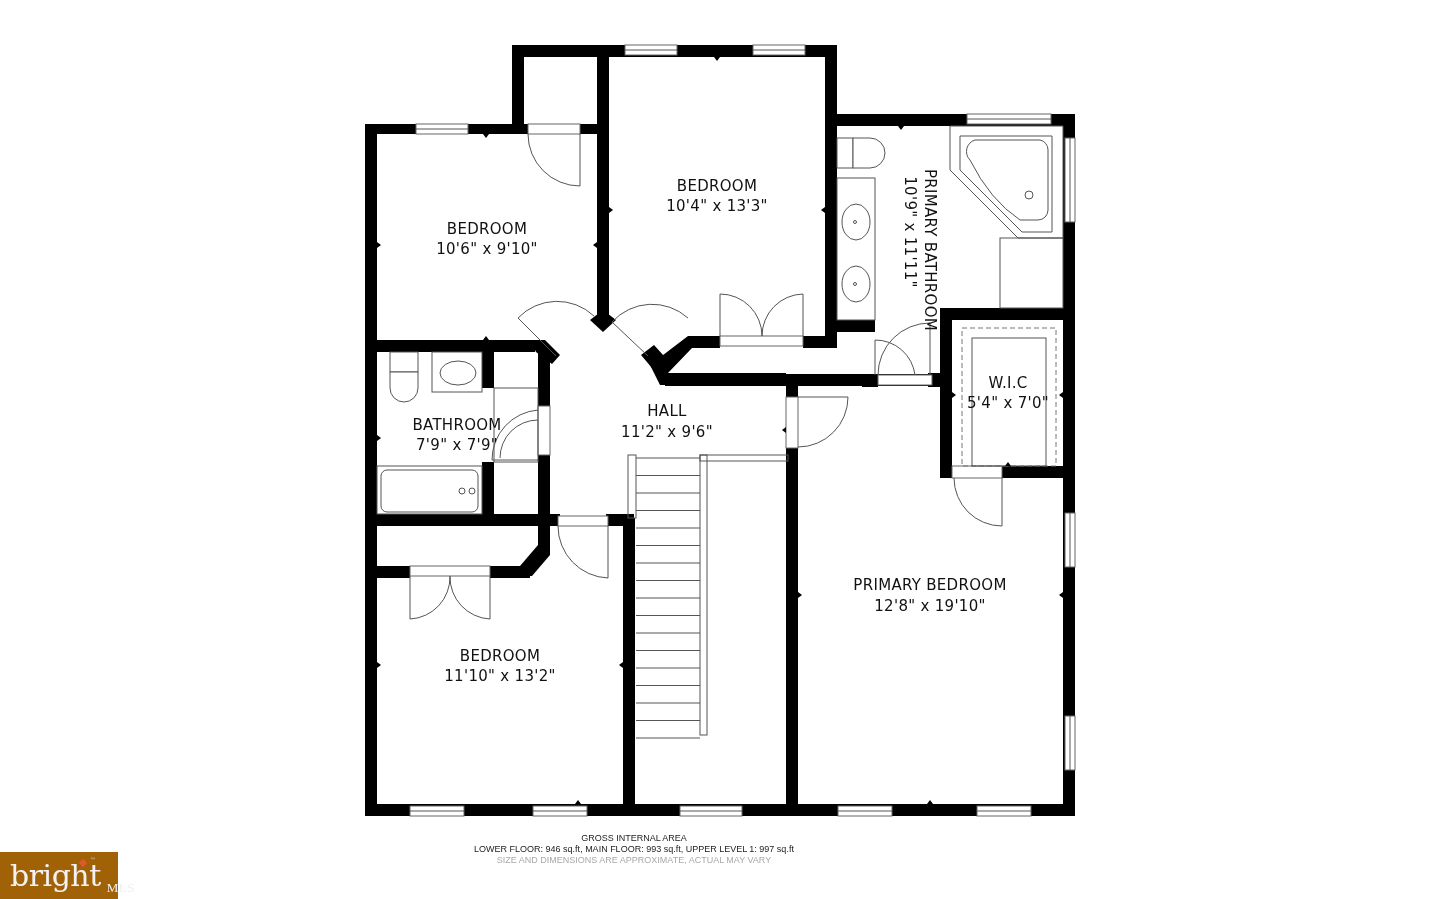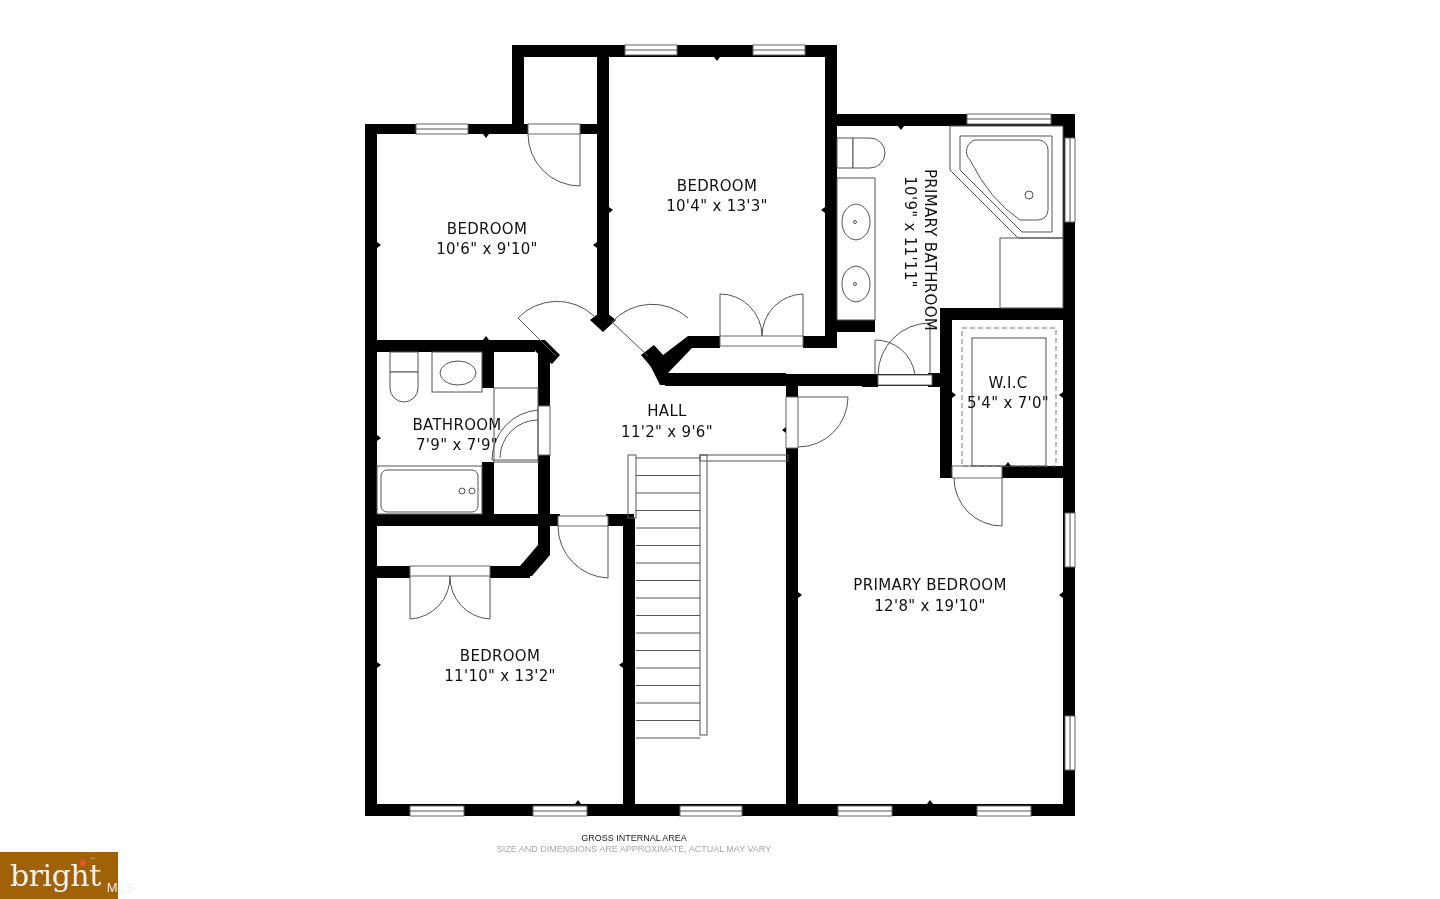"LOWER FLOOR: 946 sq.ft, MAIN" span.line { html: none -> <span>LOWER FLOOR: 946 sq.ft, MAIN FLOOR: 993 sq.ft, UPPER LEVEL 1: 997 sq.ft</span> }
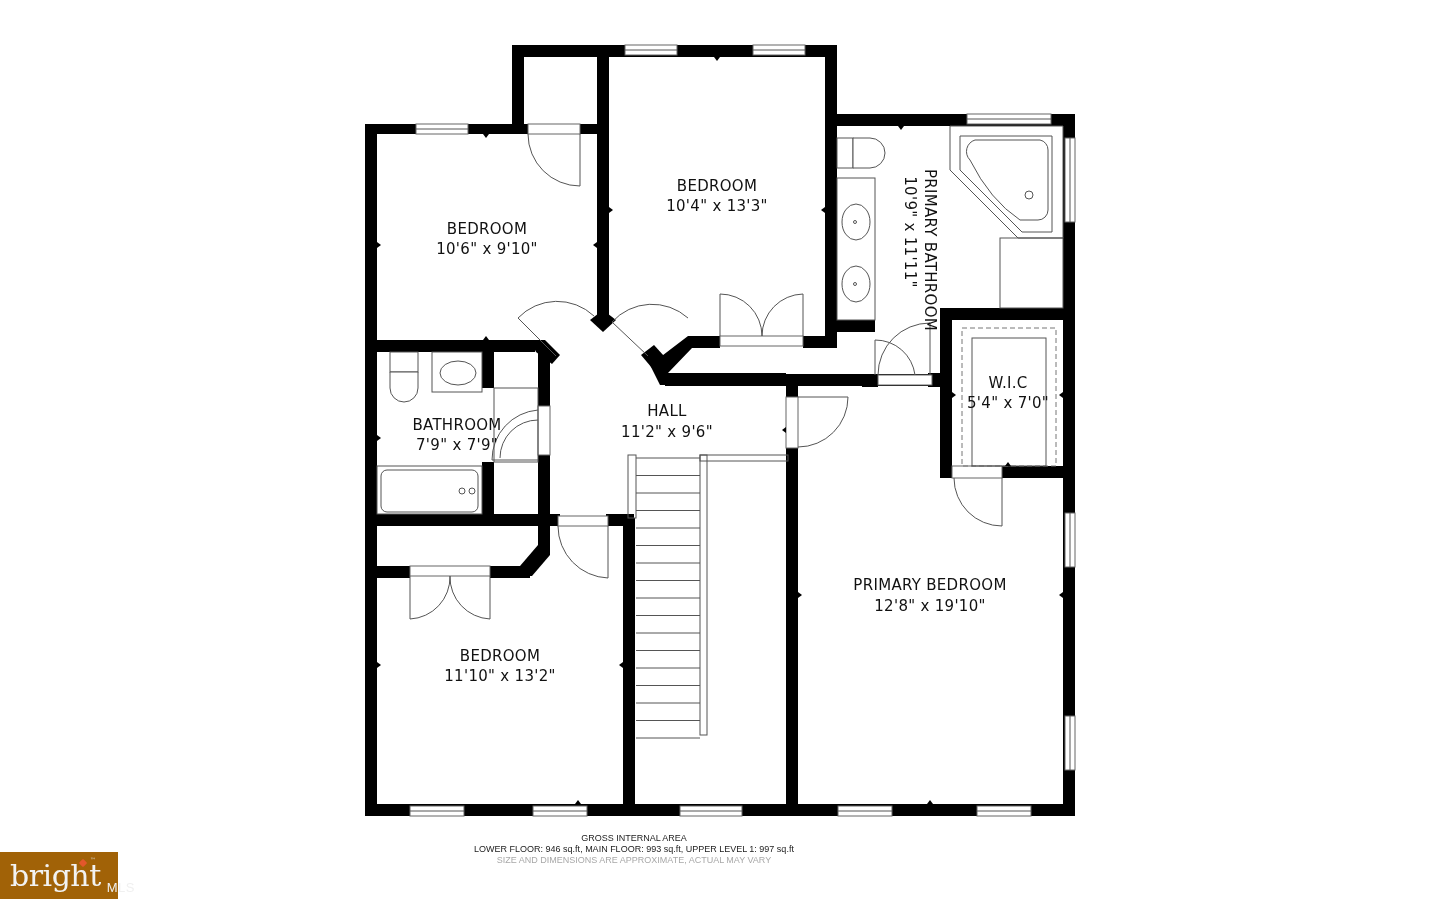"MLS" .logo .mls { font-family: Liberation Sans, sans-serif -> Liberation Serif, serif }
